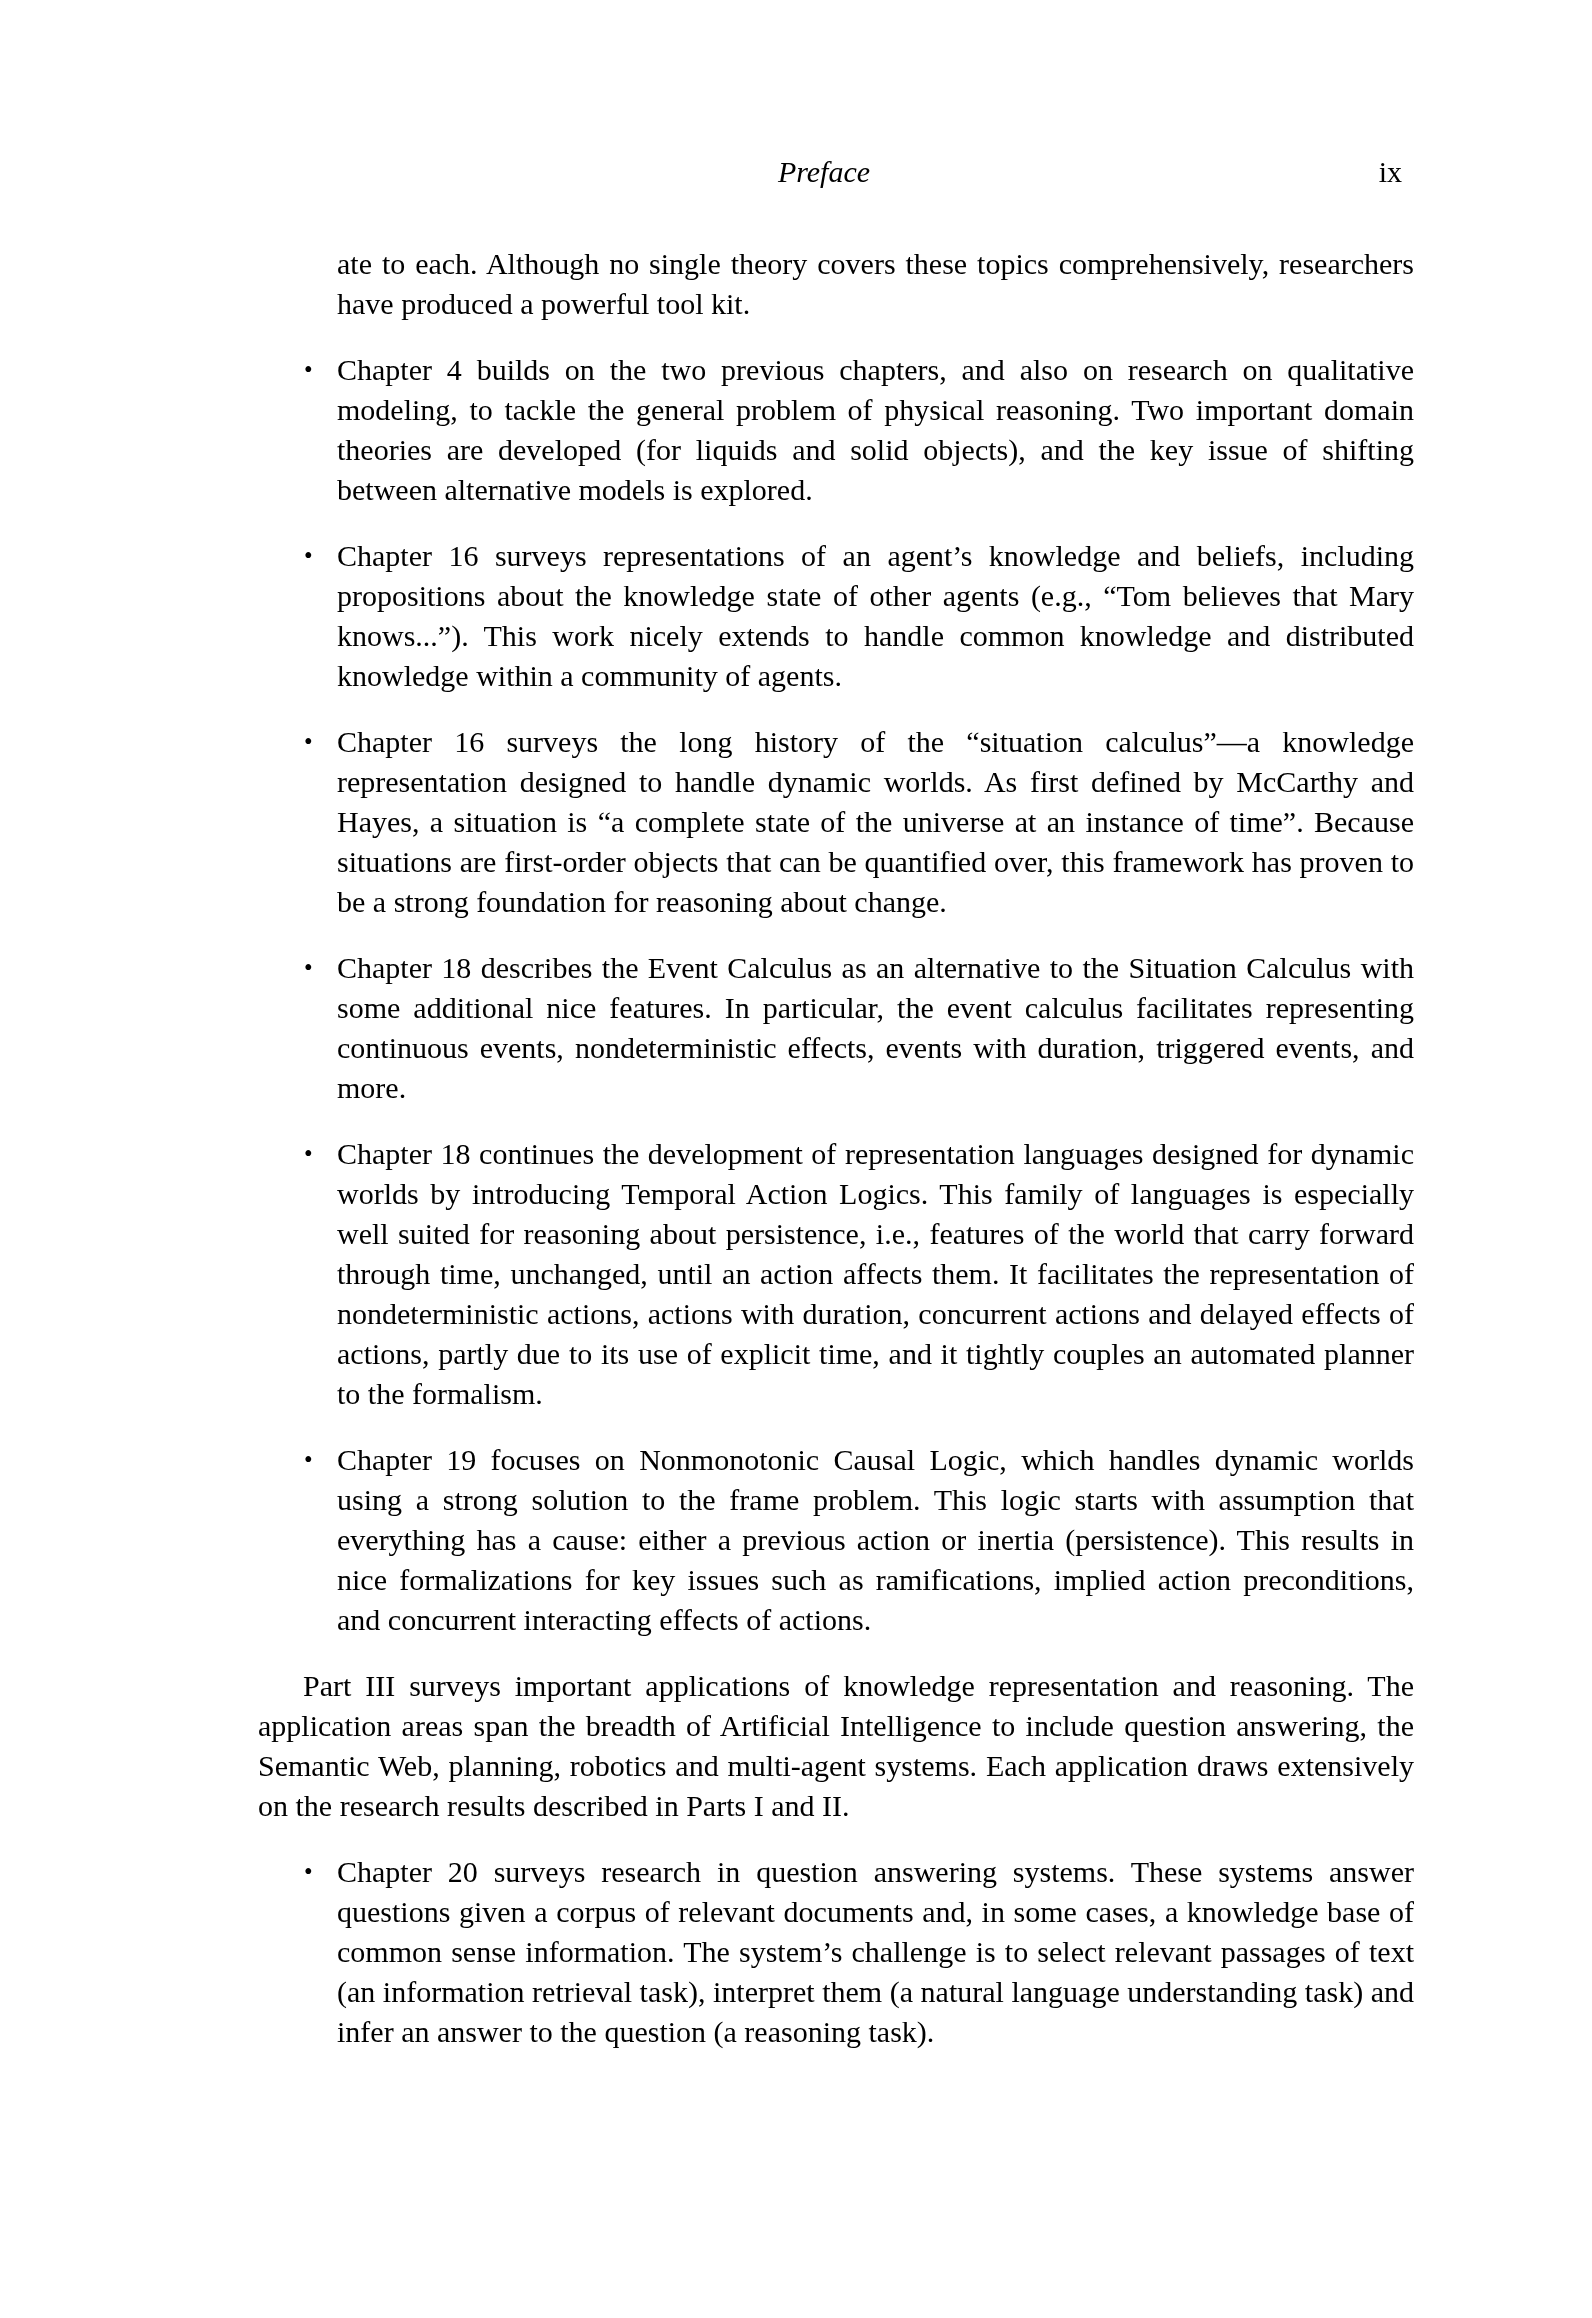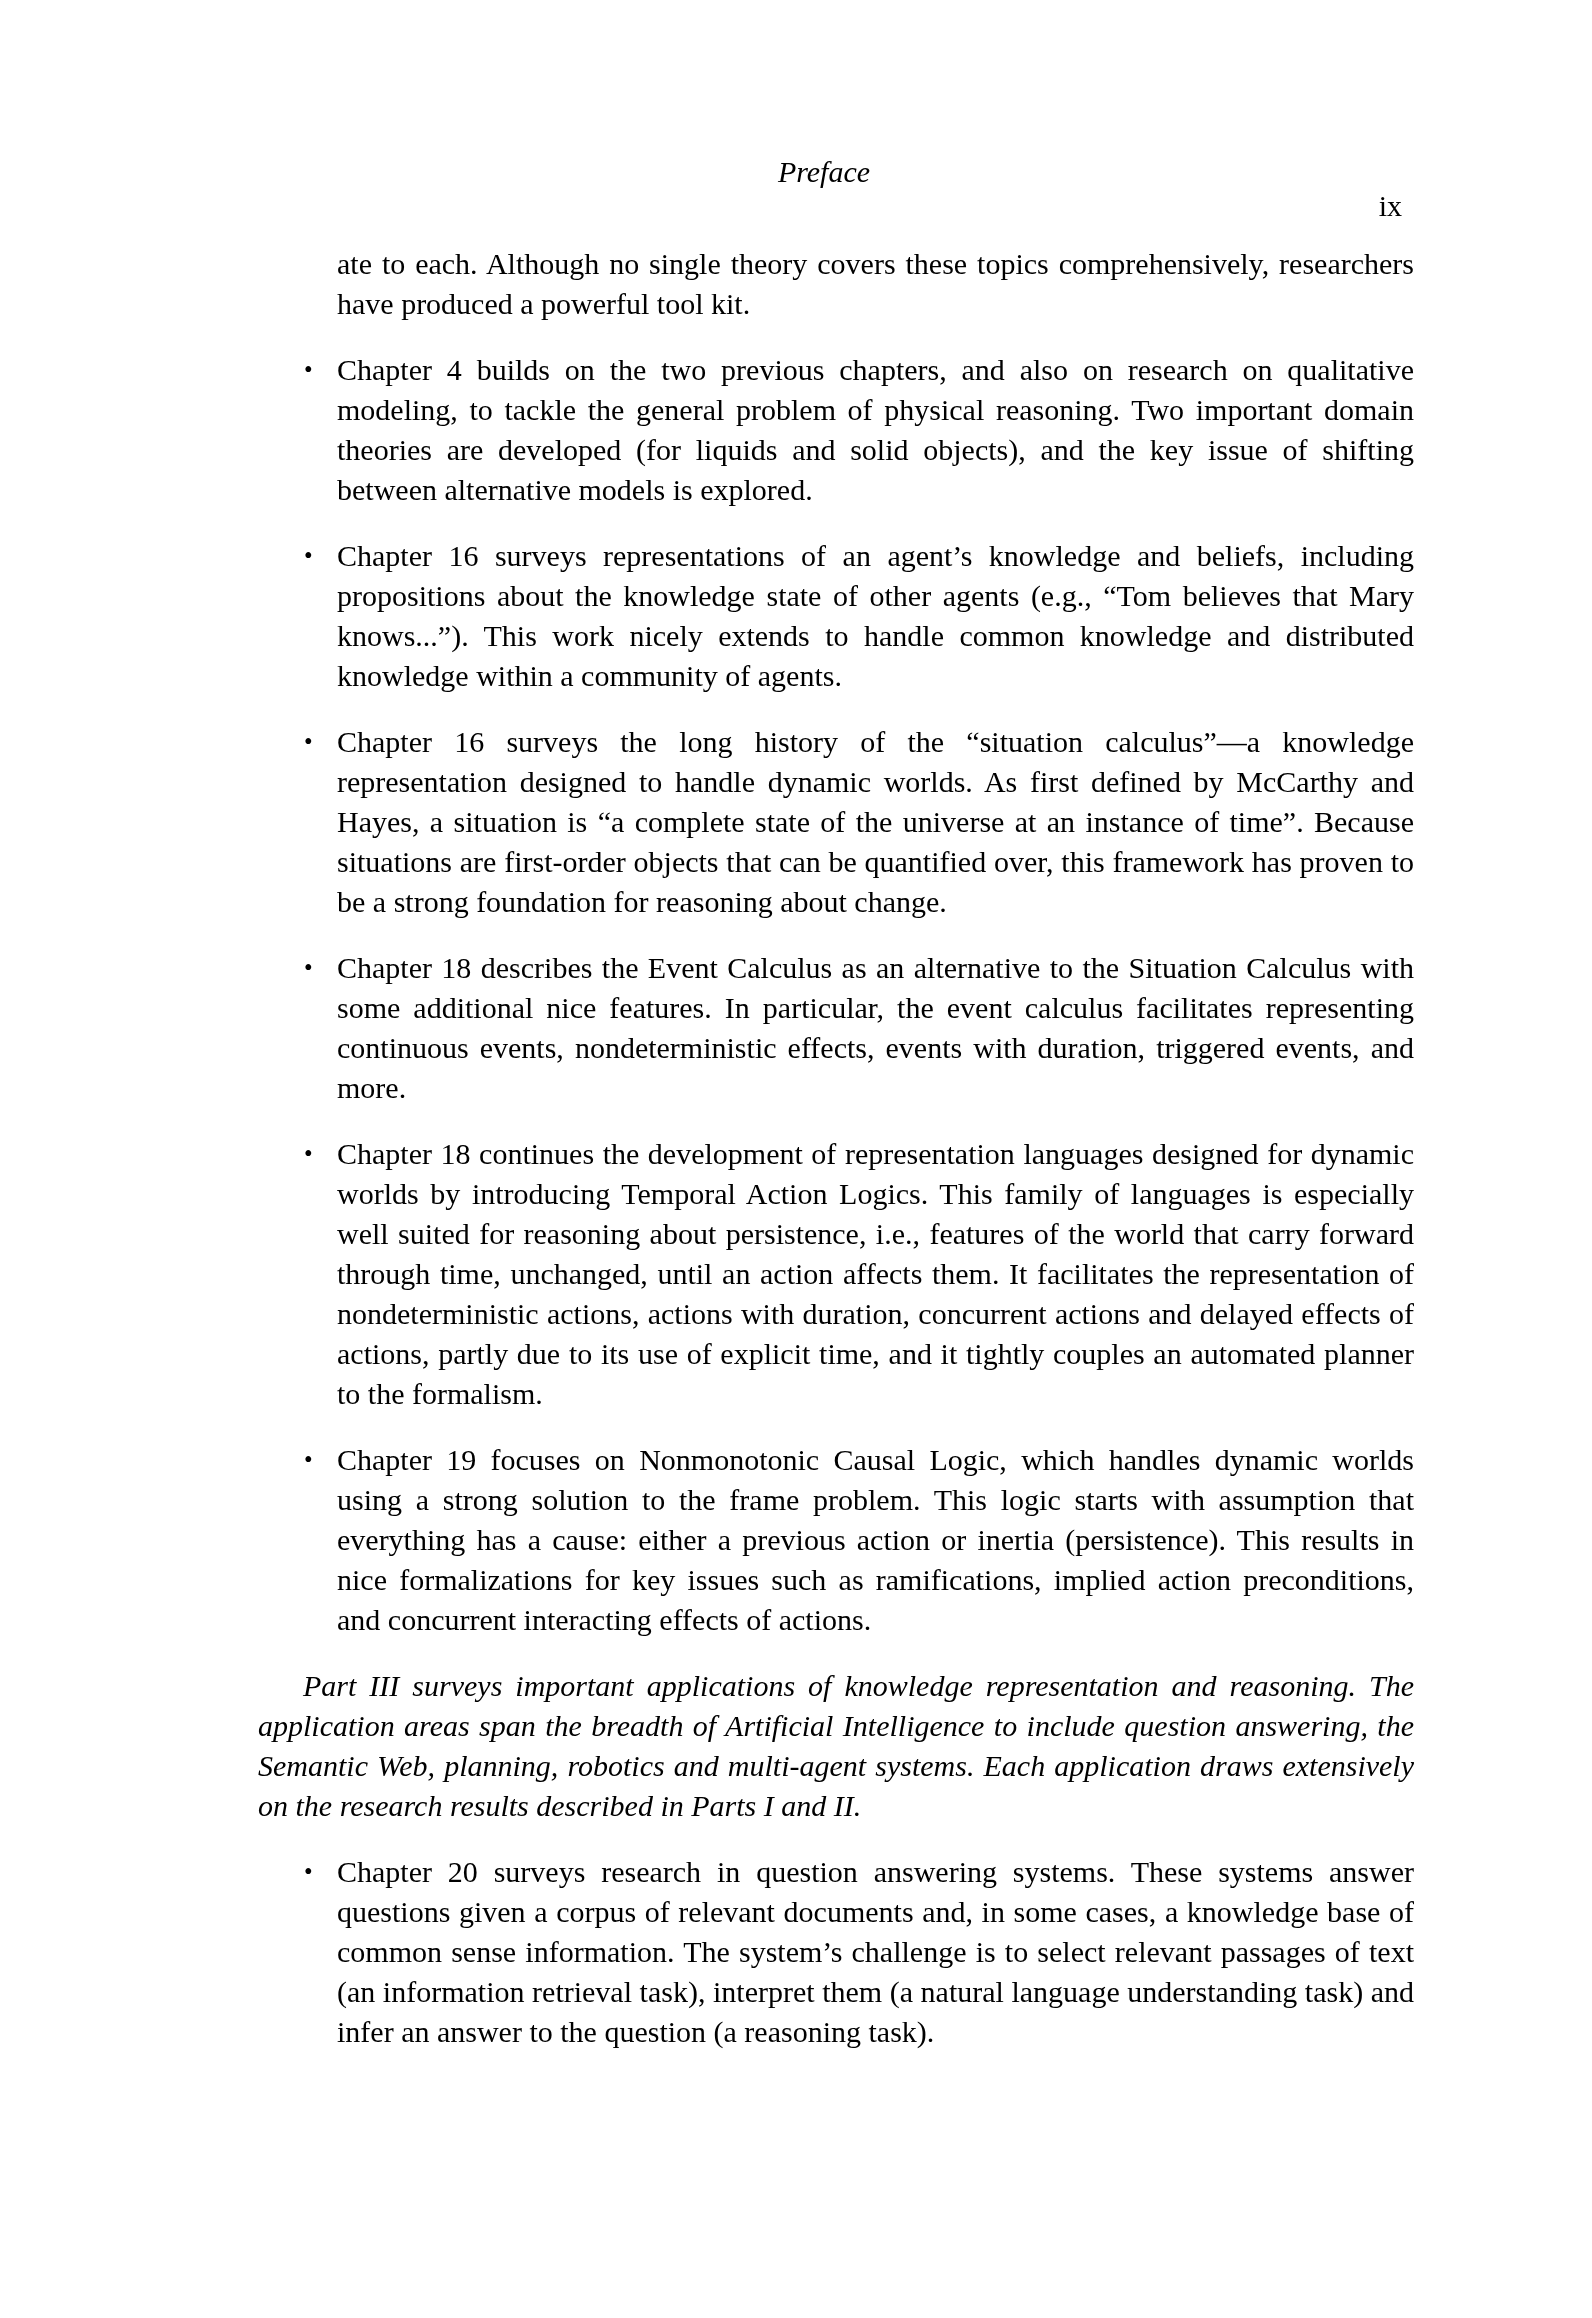"ix" .page-number { margin-top: 34px -> none }
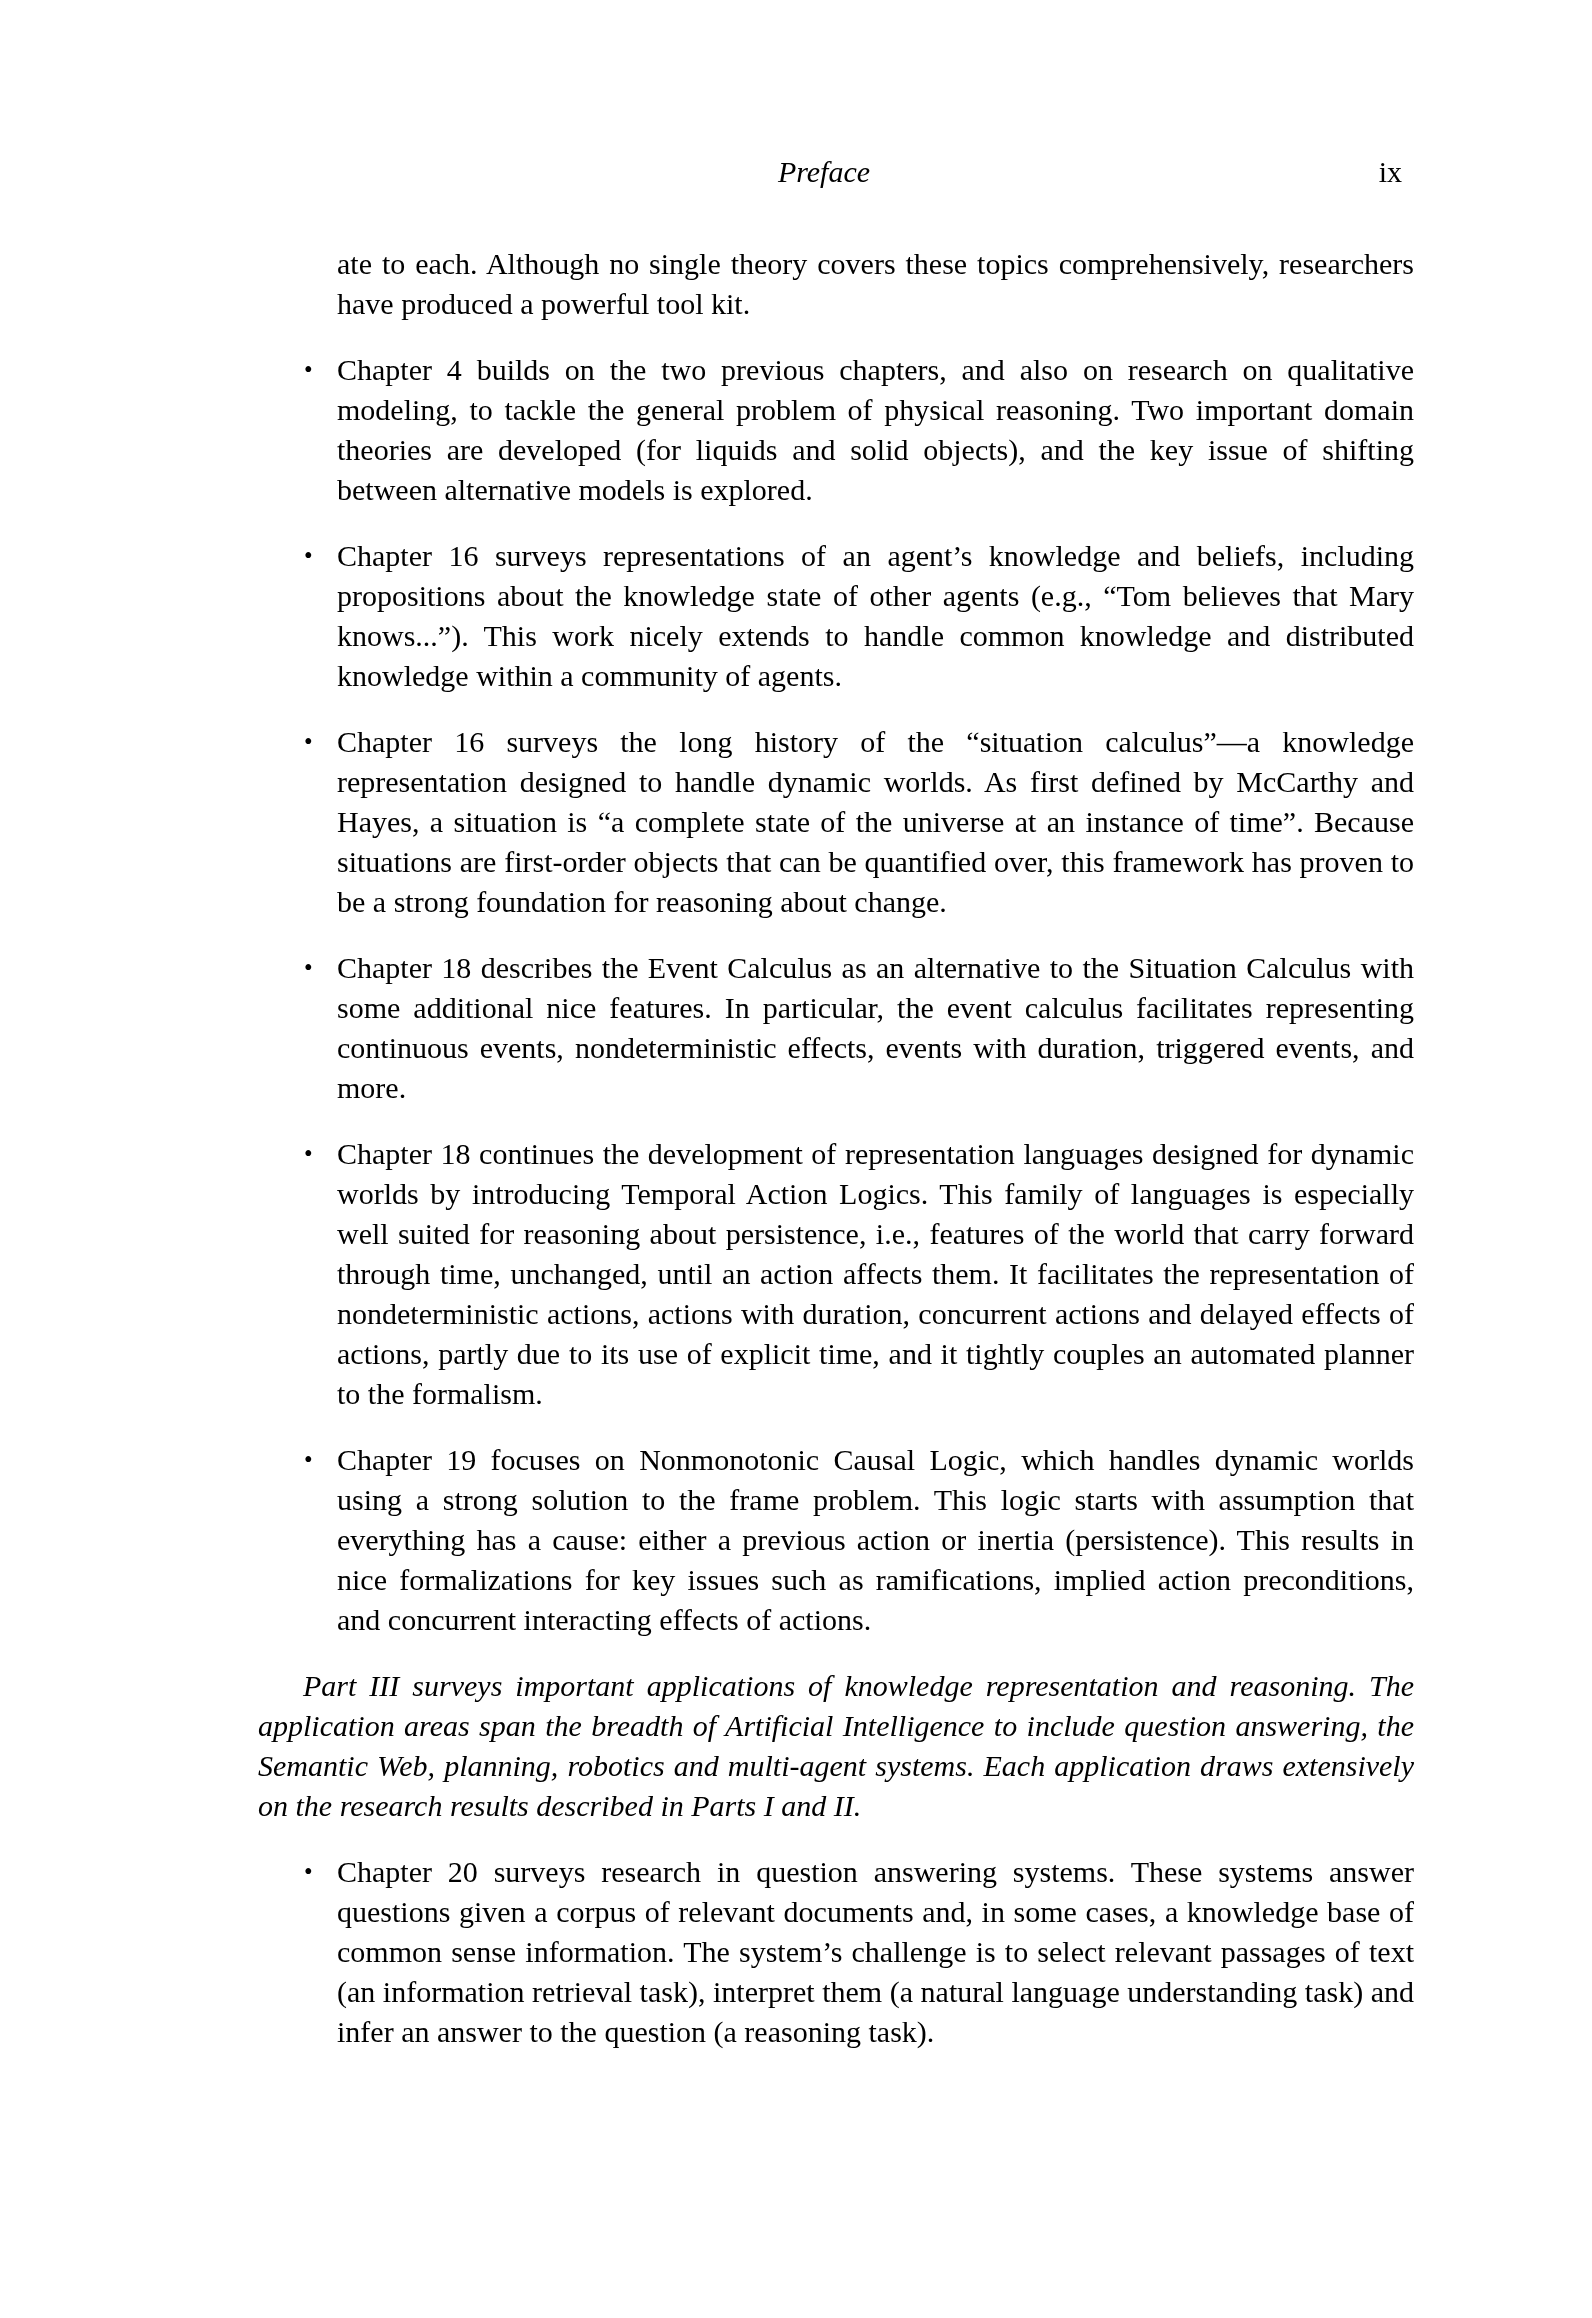"Part III surveys important applications" .paragraph { font-style: italic -> none }
